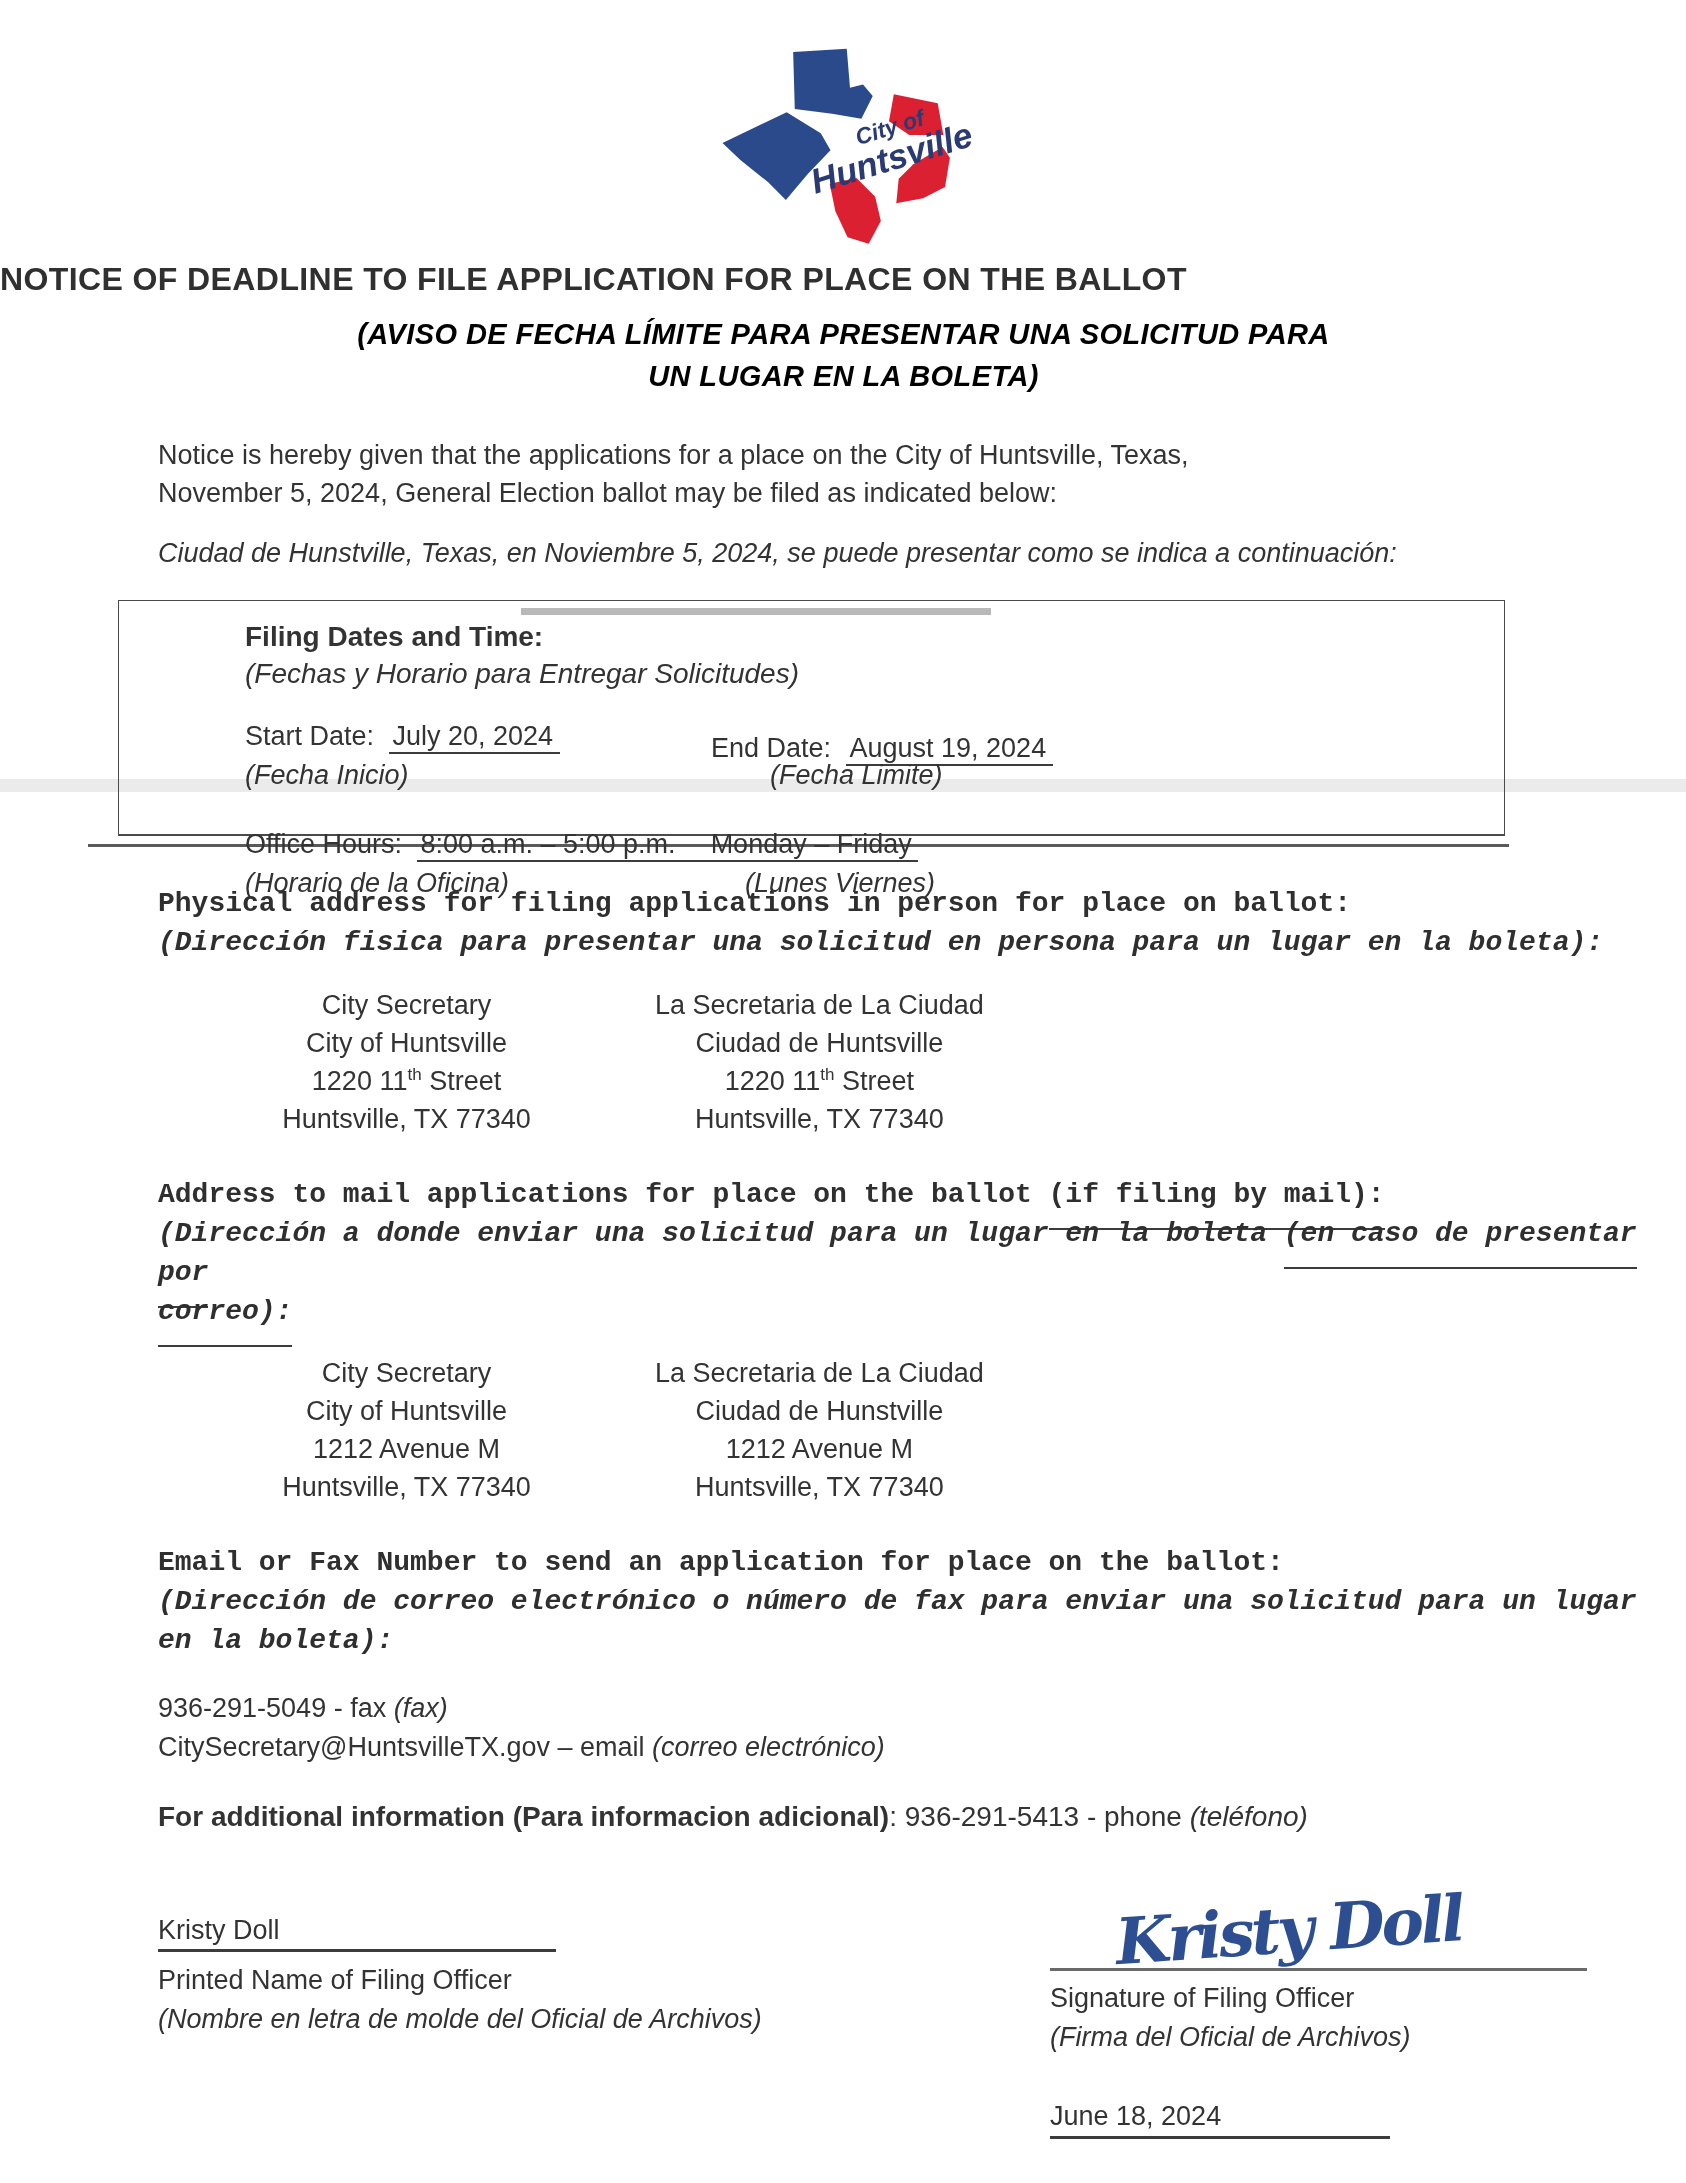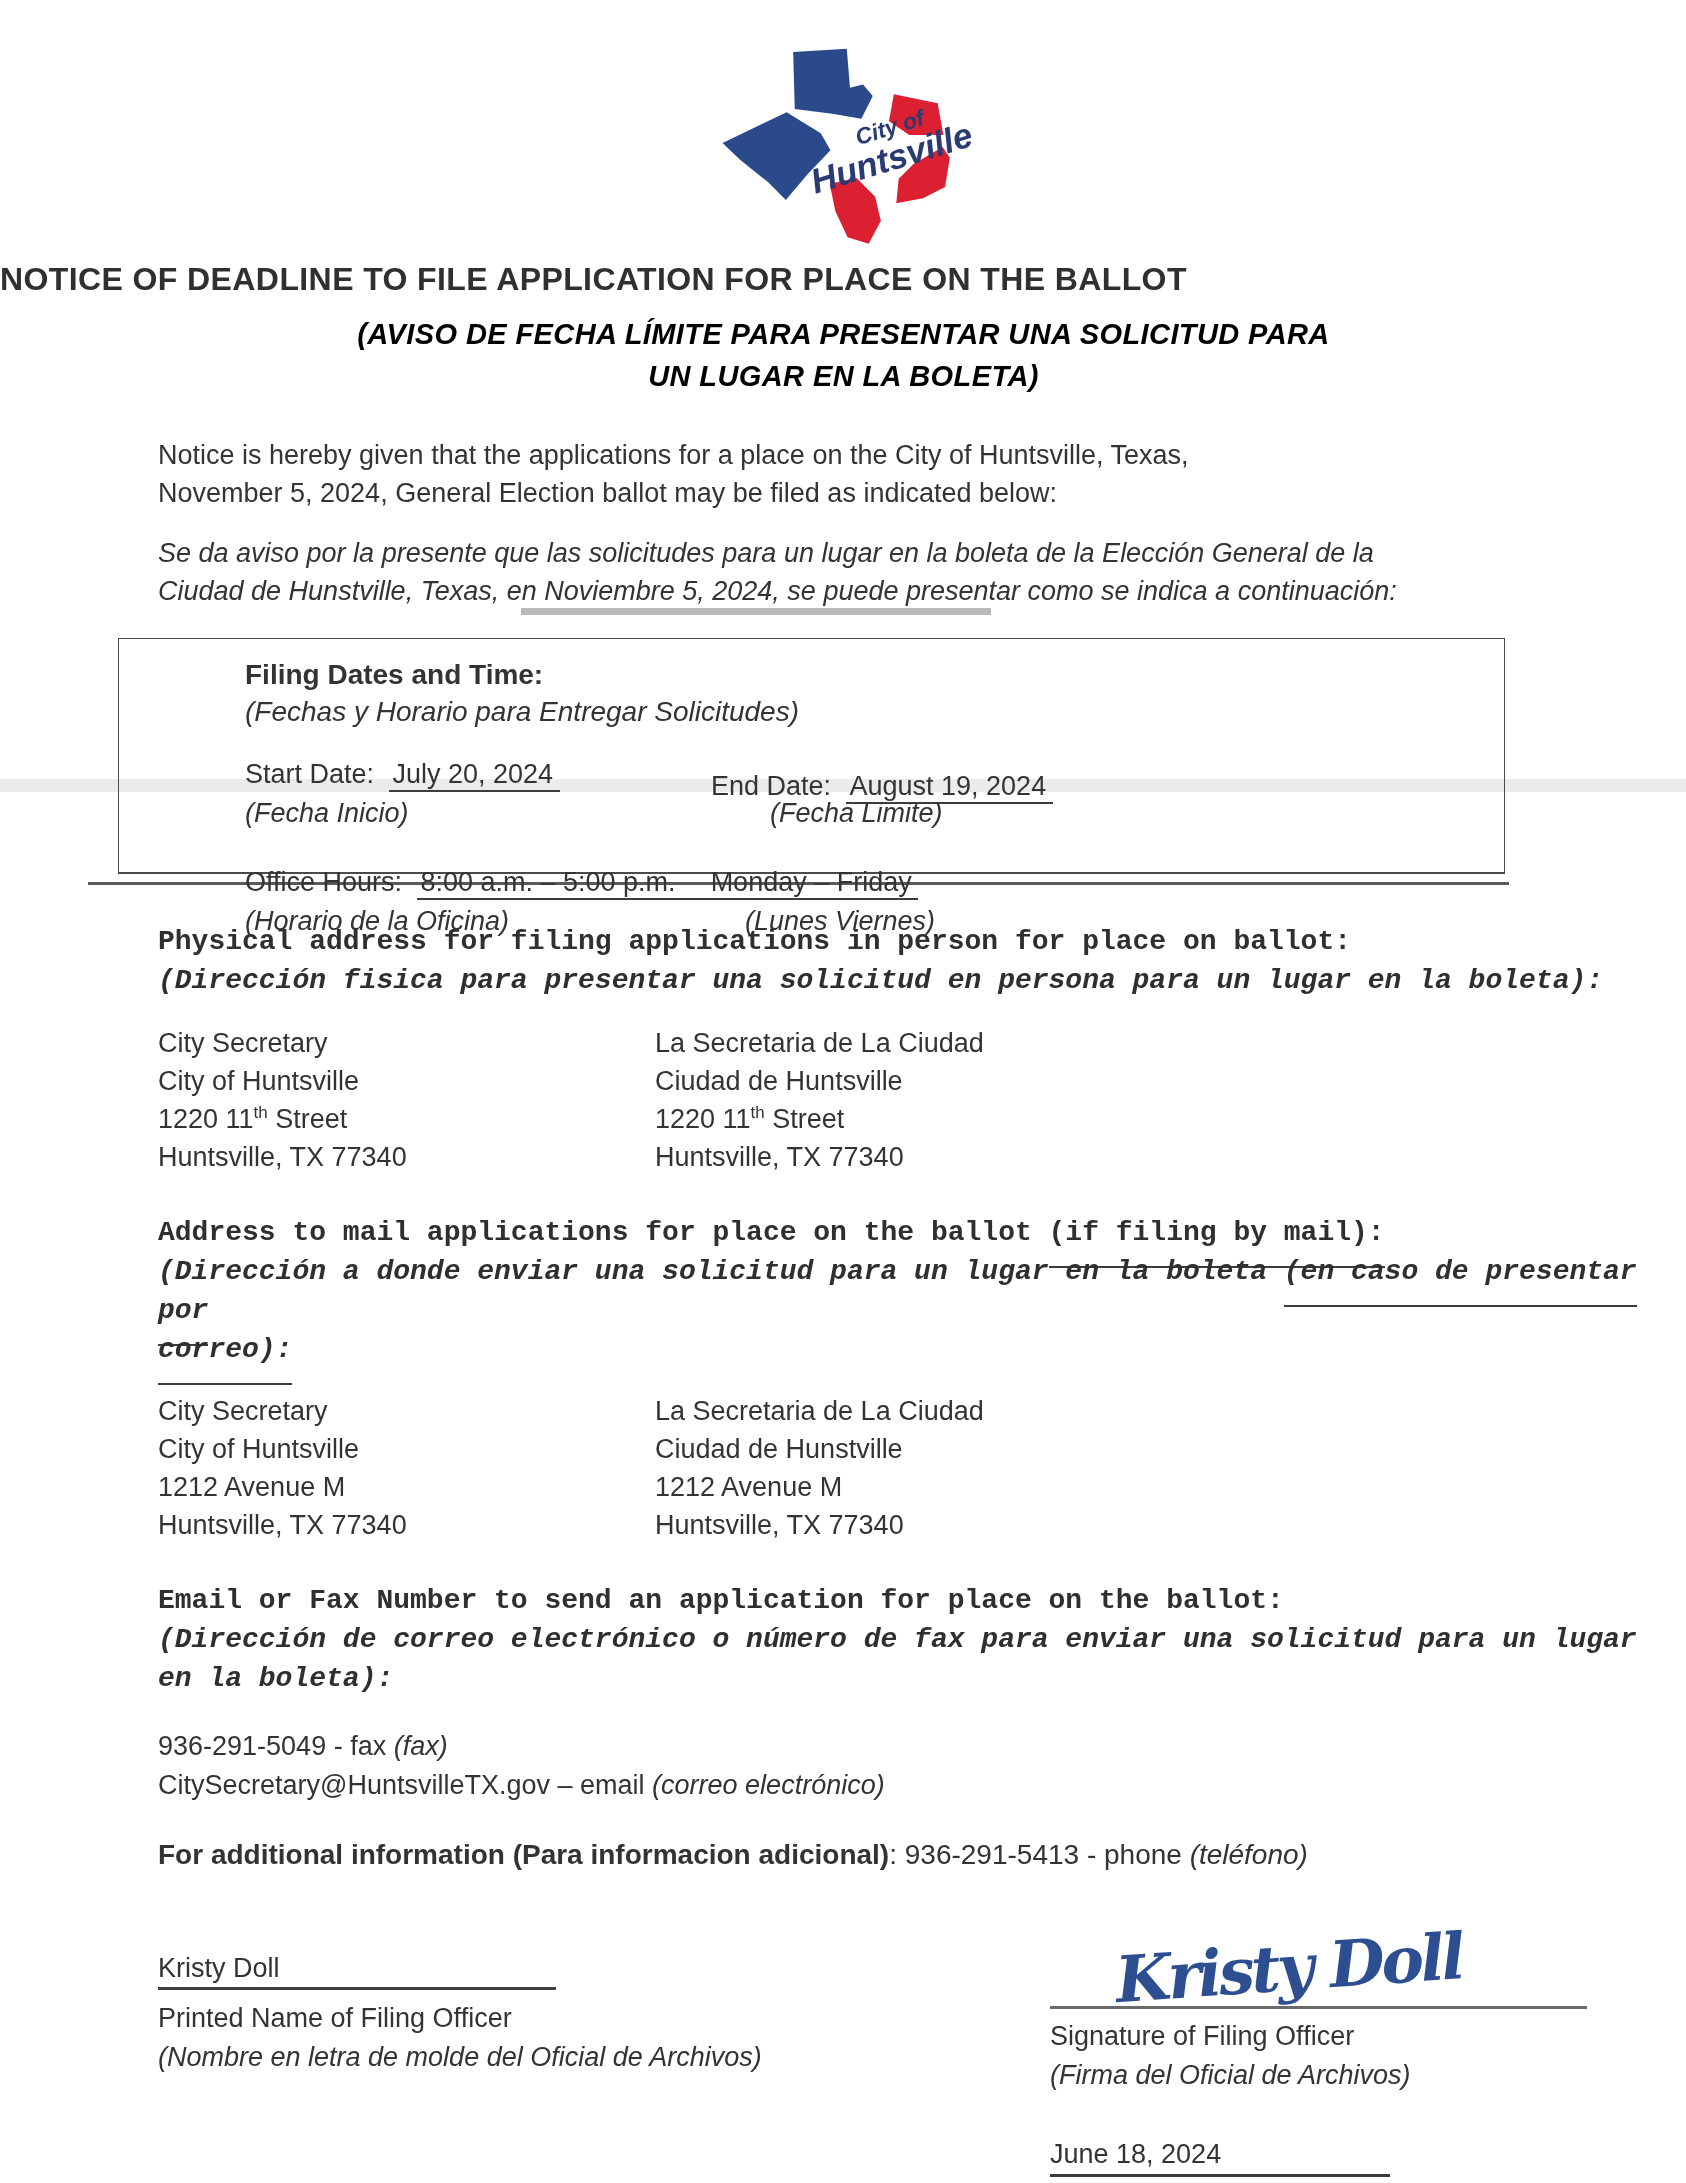"Se da aviso por la" span.line { html: <span>Se da aviso por la presente que las solicitudes para un lugar en la boleta de la Elección General de la</span> -> none }
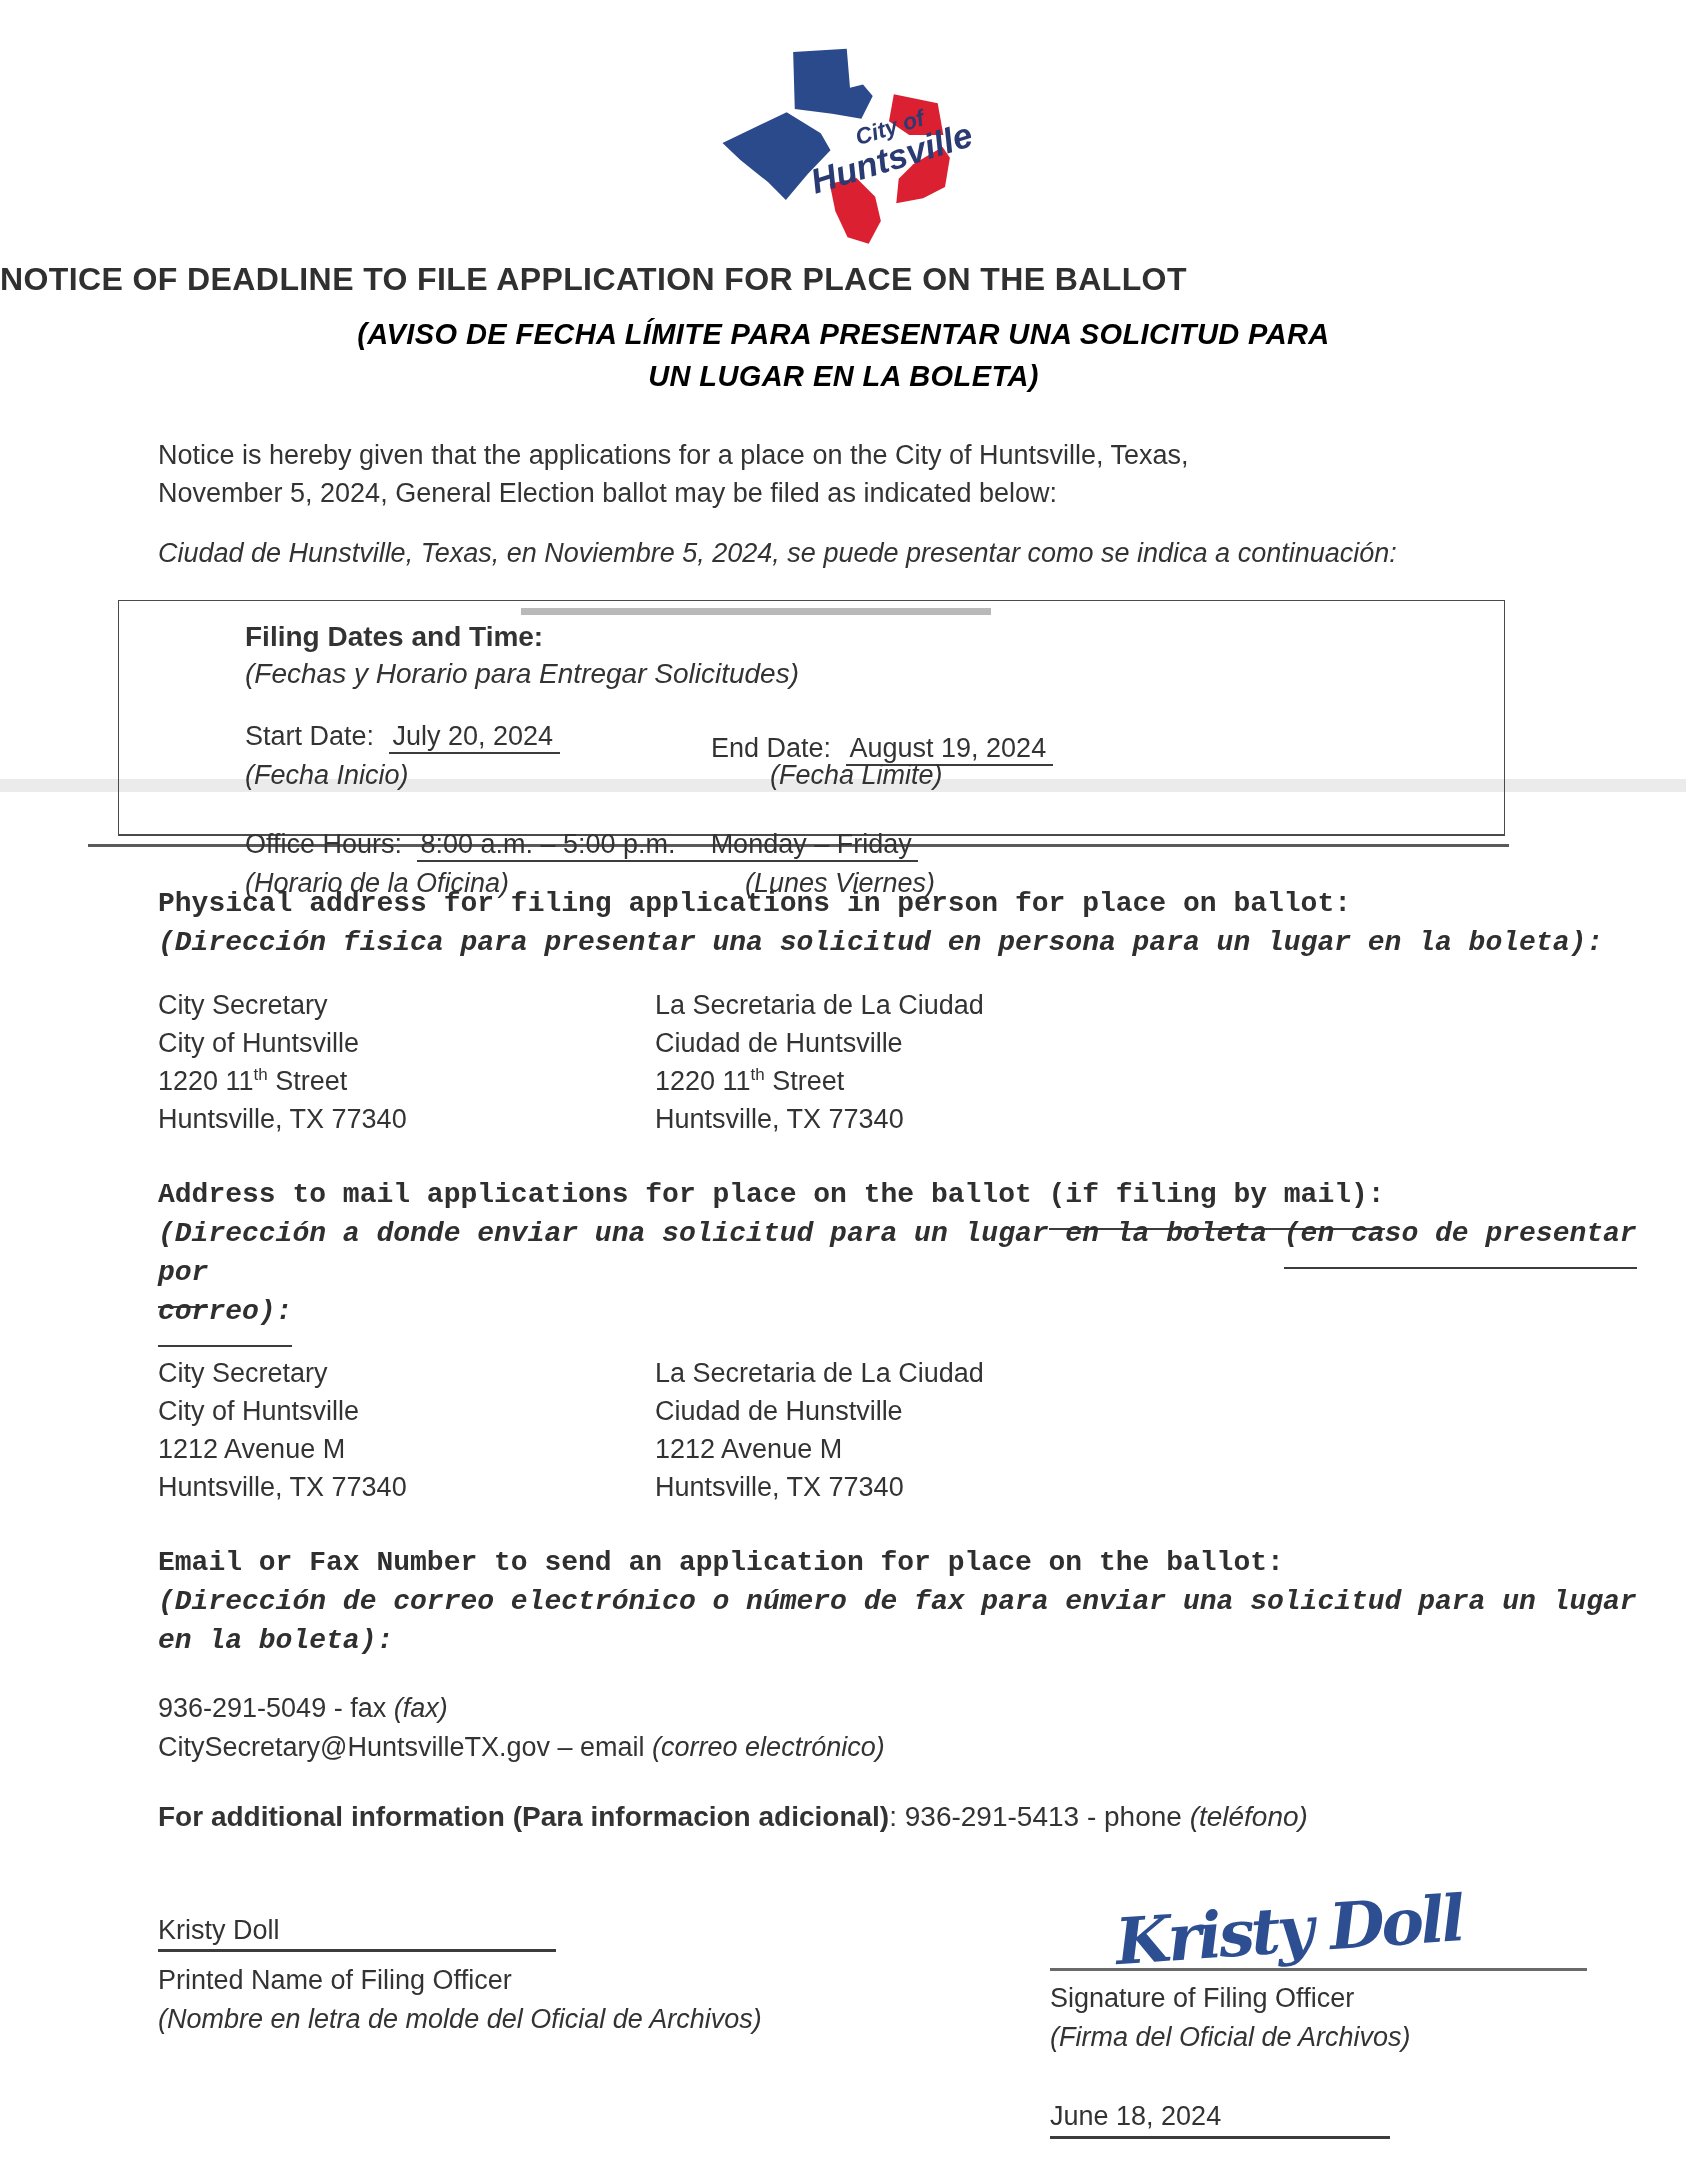"City Secretary" .addr { text-align: none -> center }
